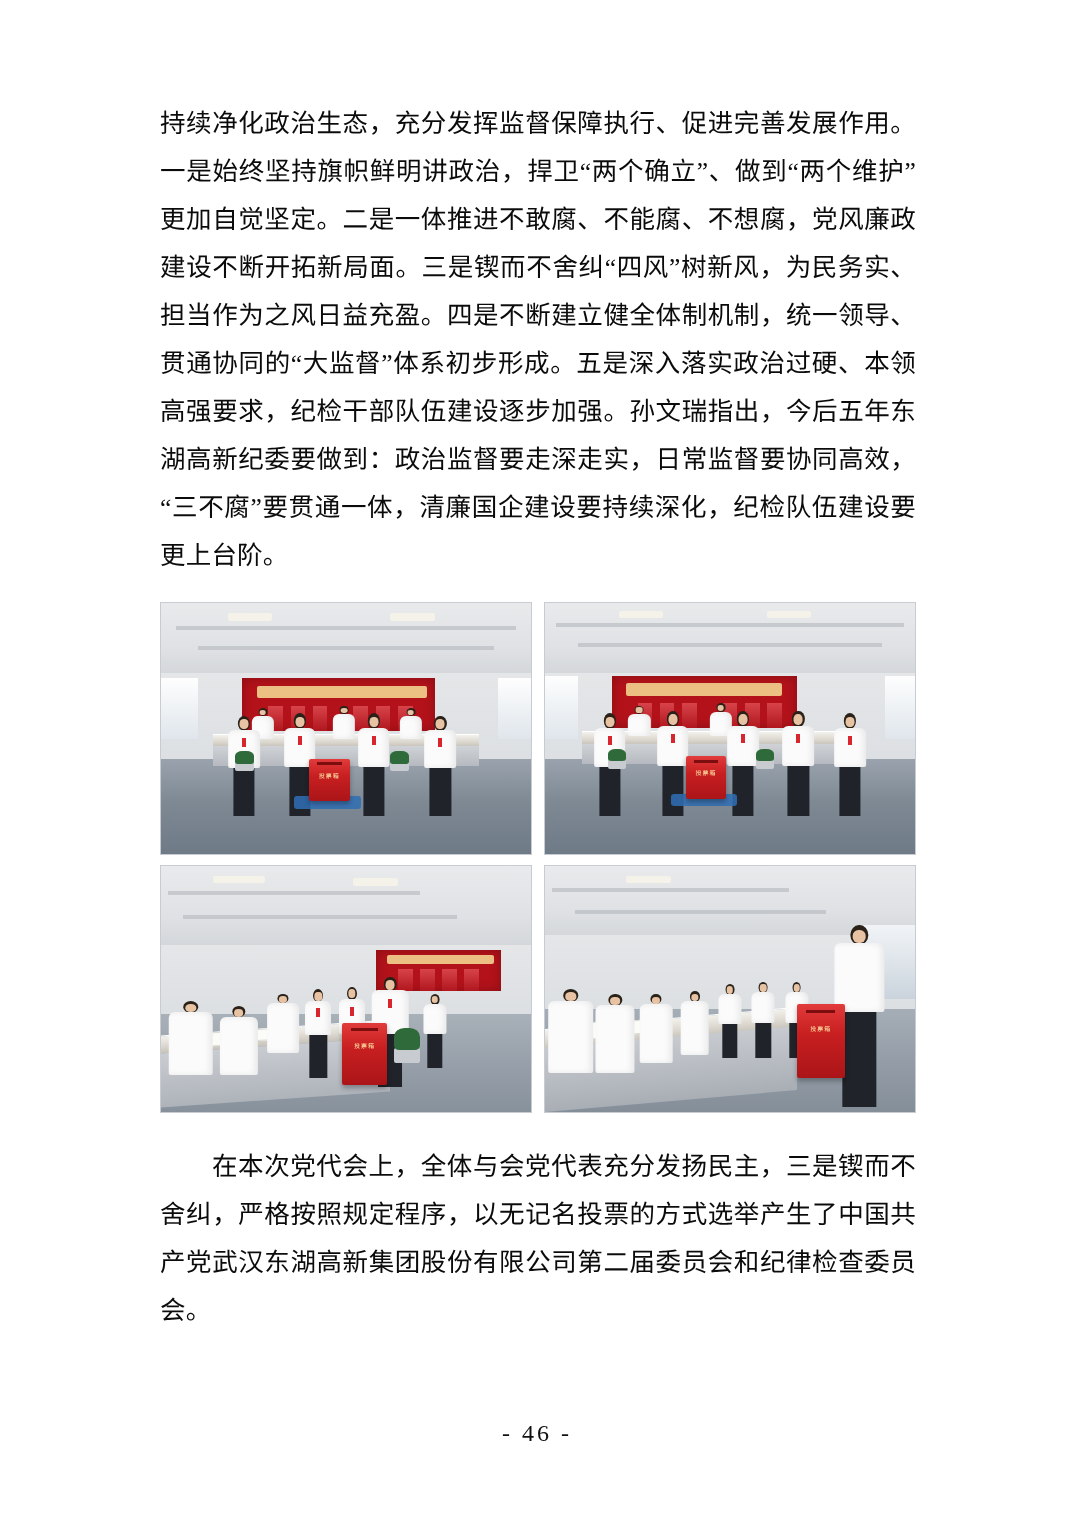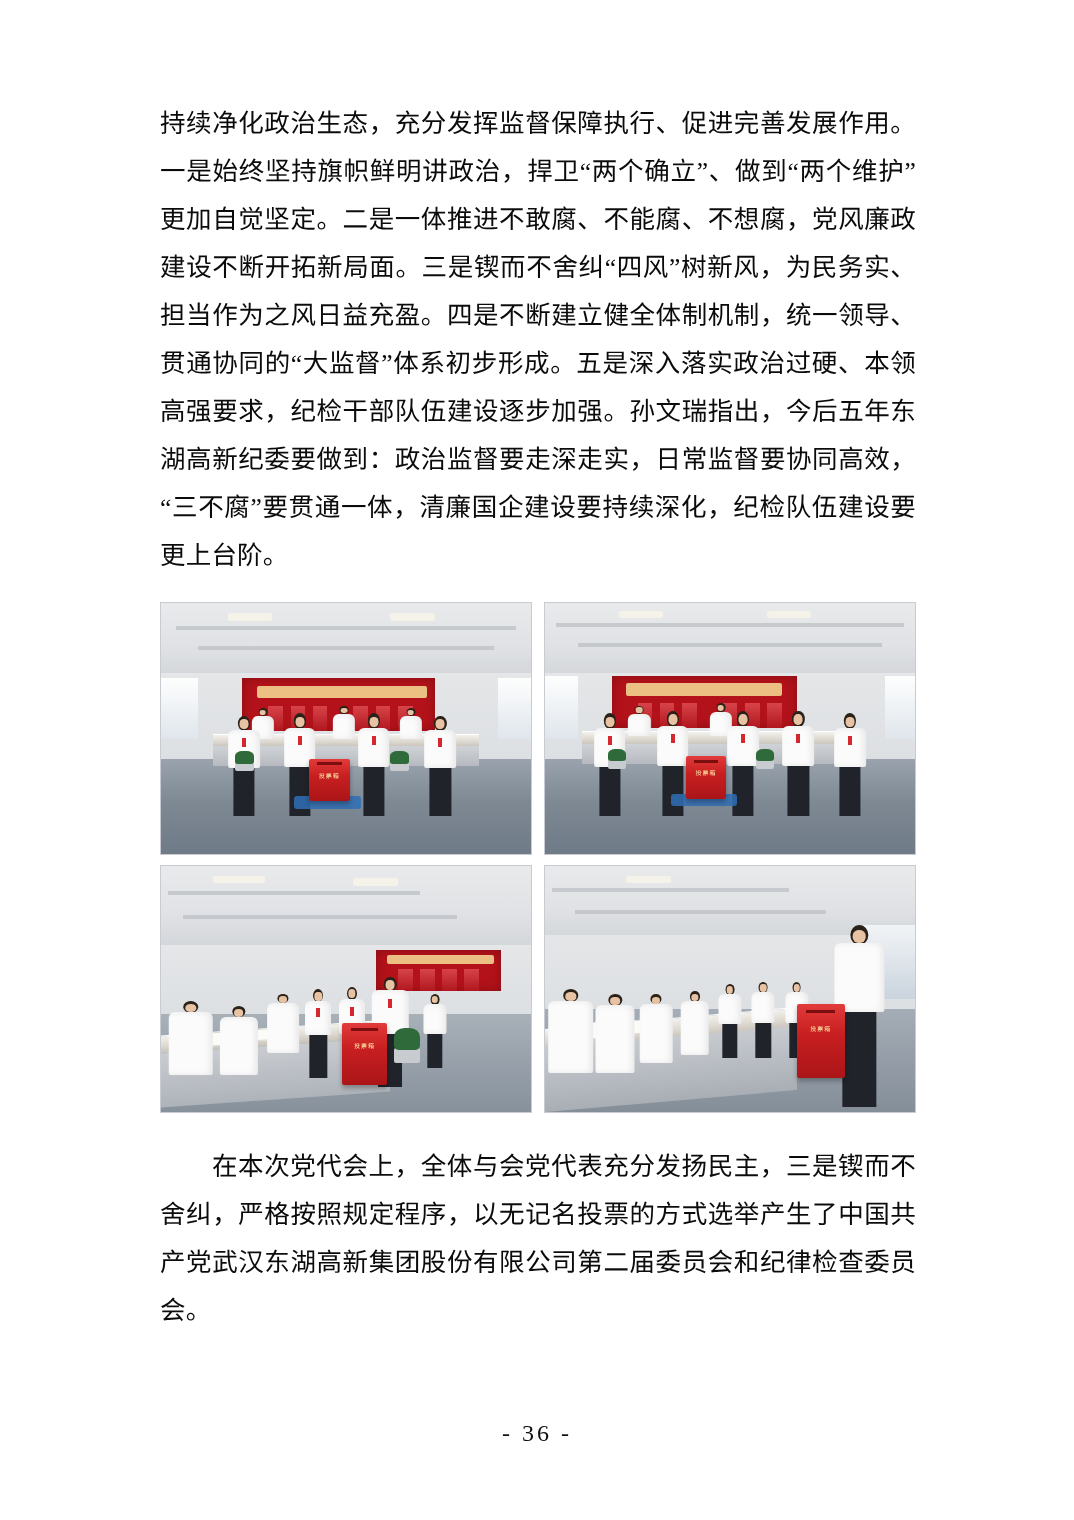"- 36 -" div.page-number { text: 36 -> 46 }
